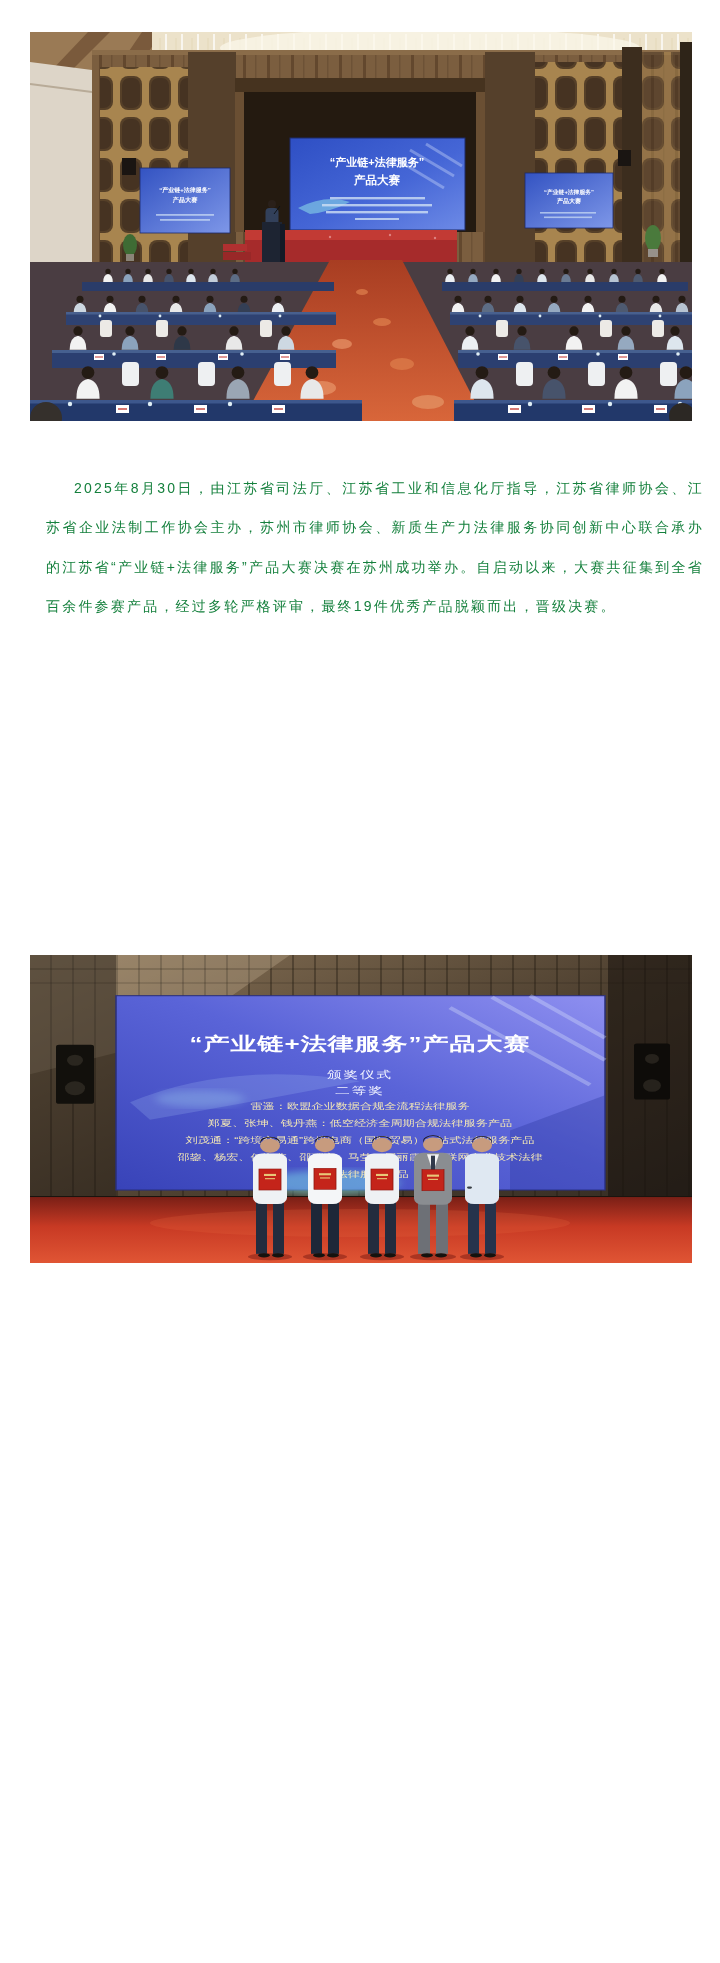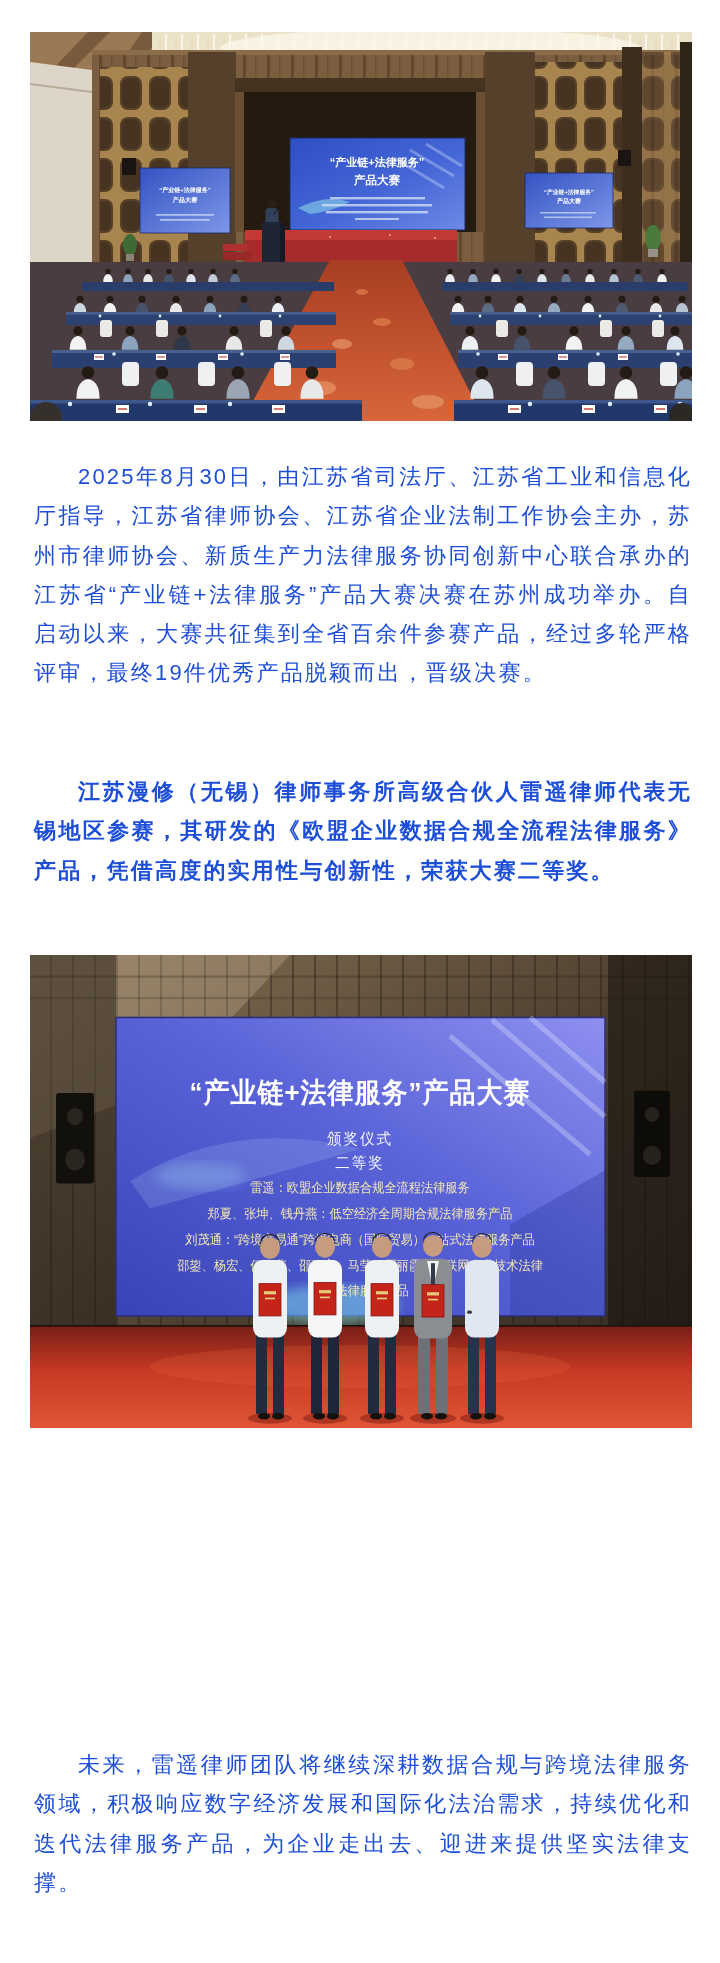"2025年8月30日，由江苏省司法厅、江苏省工业和信息化厅指导，江苏省律师协会、" .para { color: #1d4ed8 -> #15803d; font-size: 22px -> 14px; margin: 4px -> 16px }
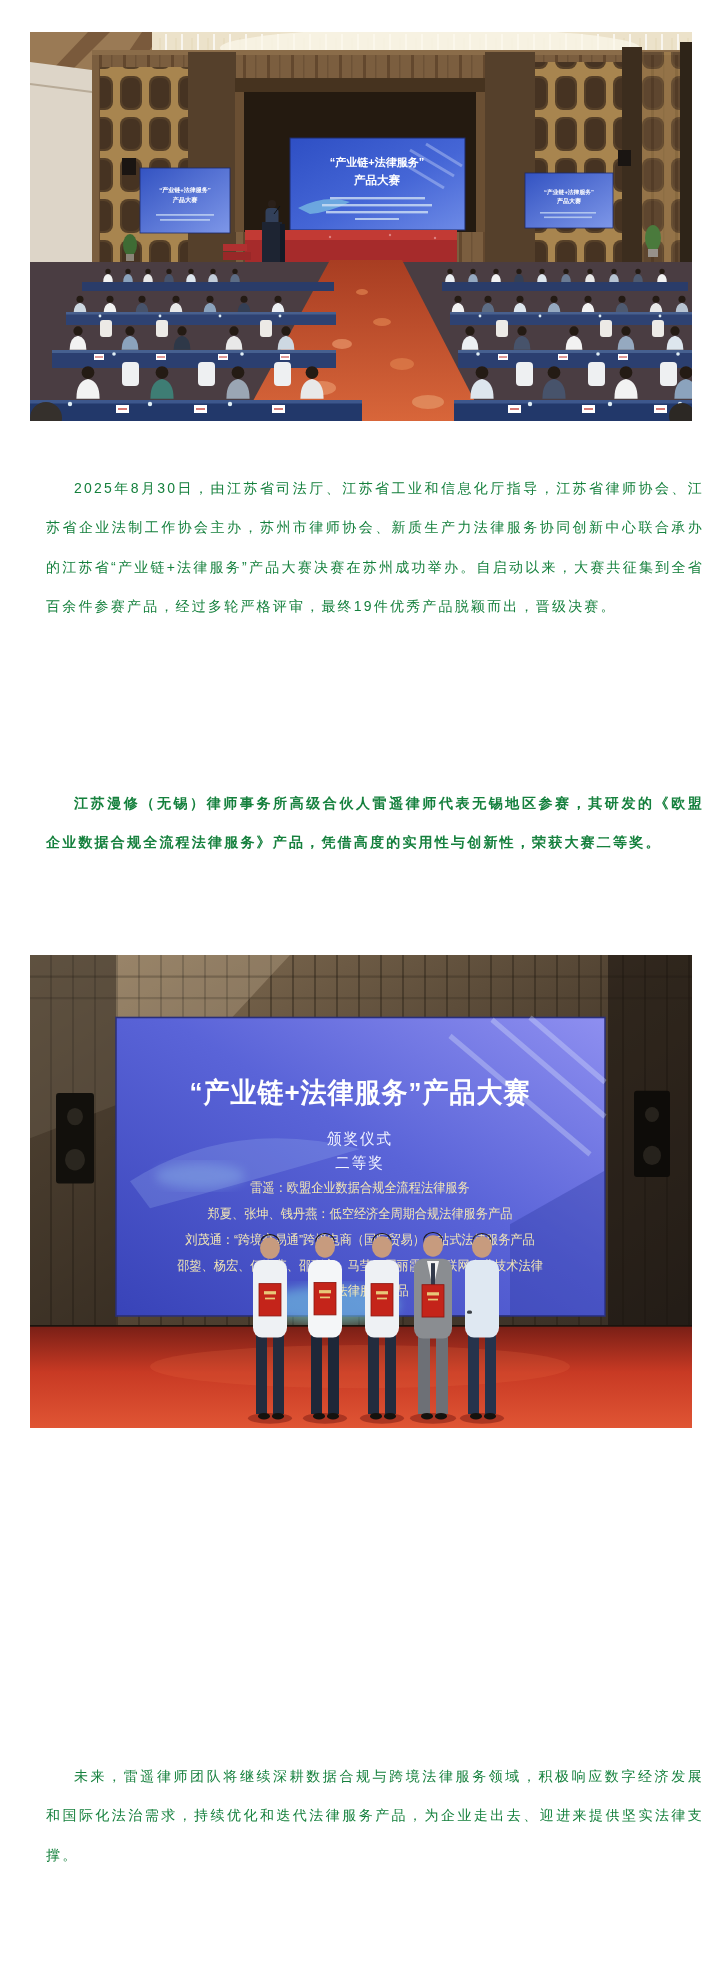"江苏漫修（无锡）律师事务所高级合伙人雷遥律师代表无锡地区参赛，其研发的《欧盟企业" p.para { html: <p>江苏漫修（无锡）律师事务所高级合伙人雷遥律师代表无锡地区参赛，其研发的《欧盟企业数据合规全流程法律服务》产品，凭借高度的实用性与创新性，荣获大赛二等奖。</p> -> none }
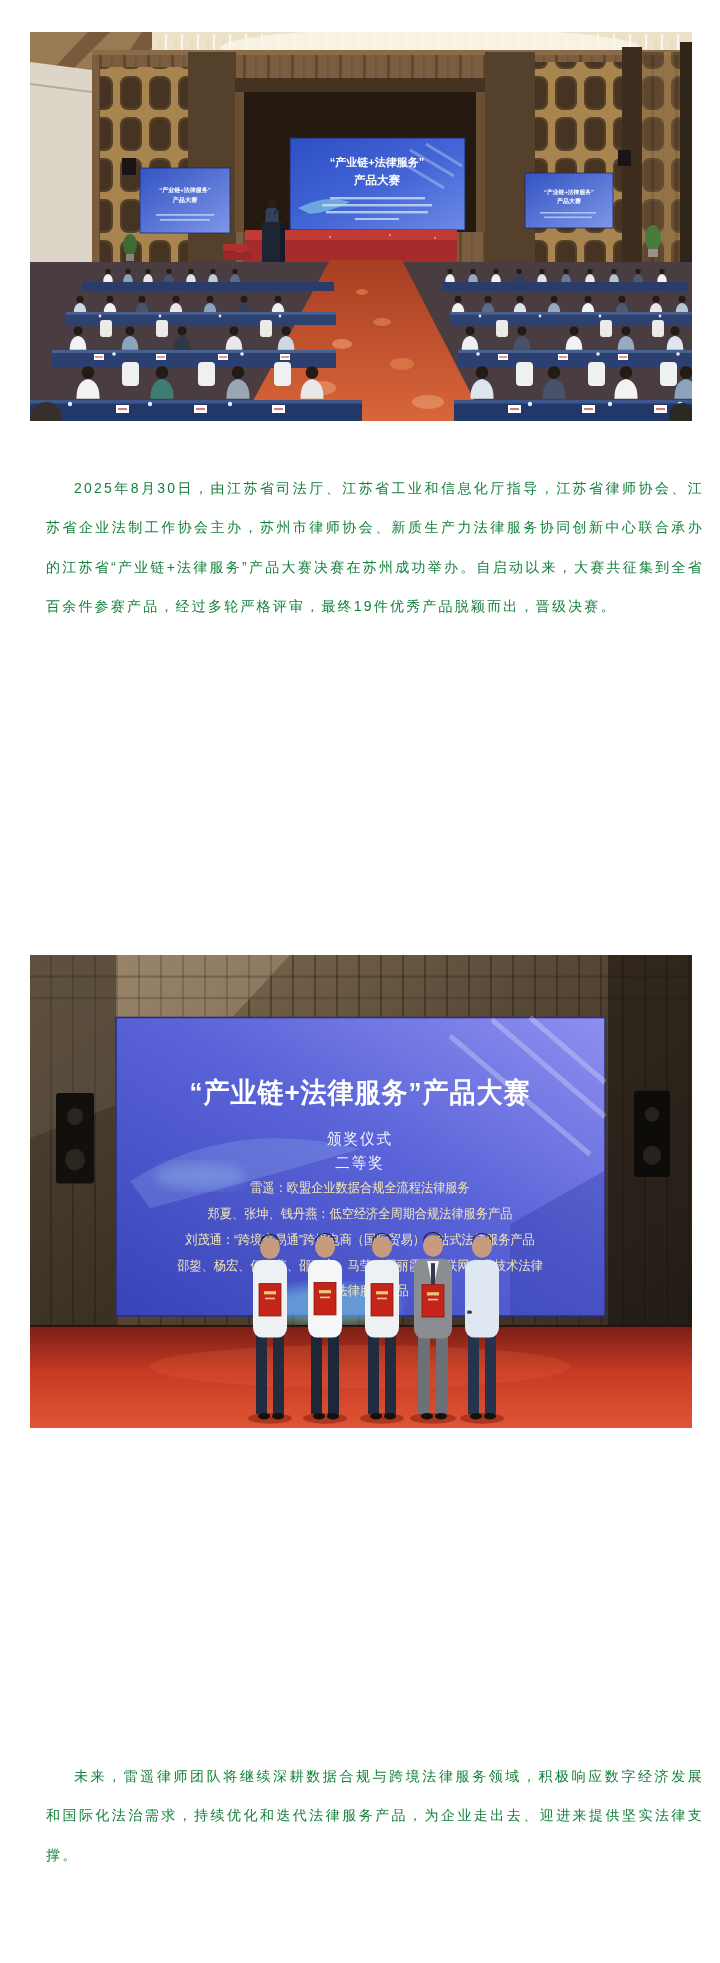"“产业链+法律服务”产品大赛" #photo2 { height: 473px -> 308px }
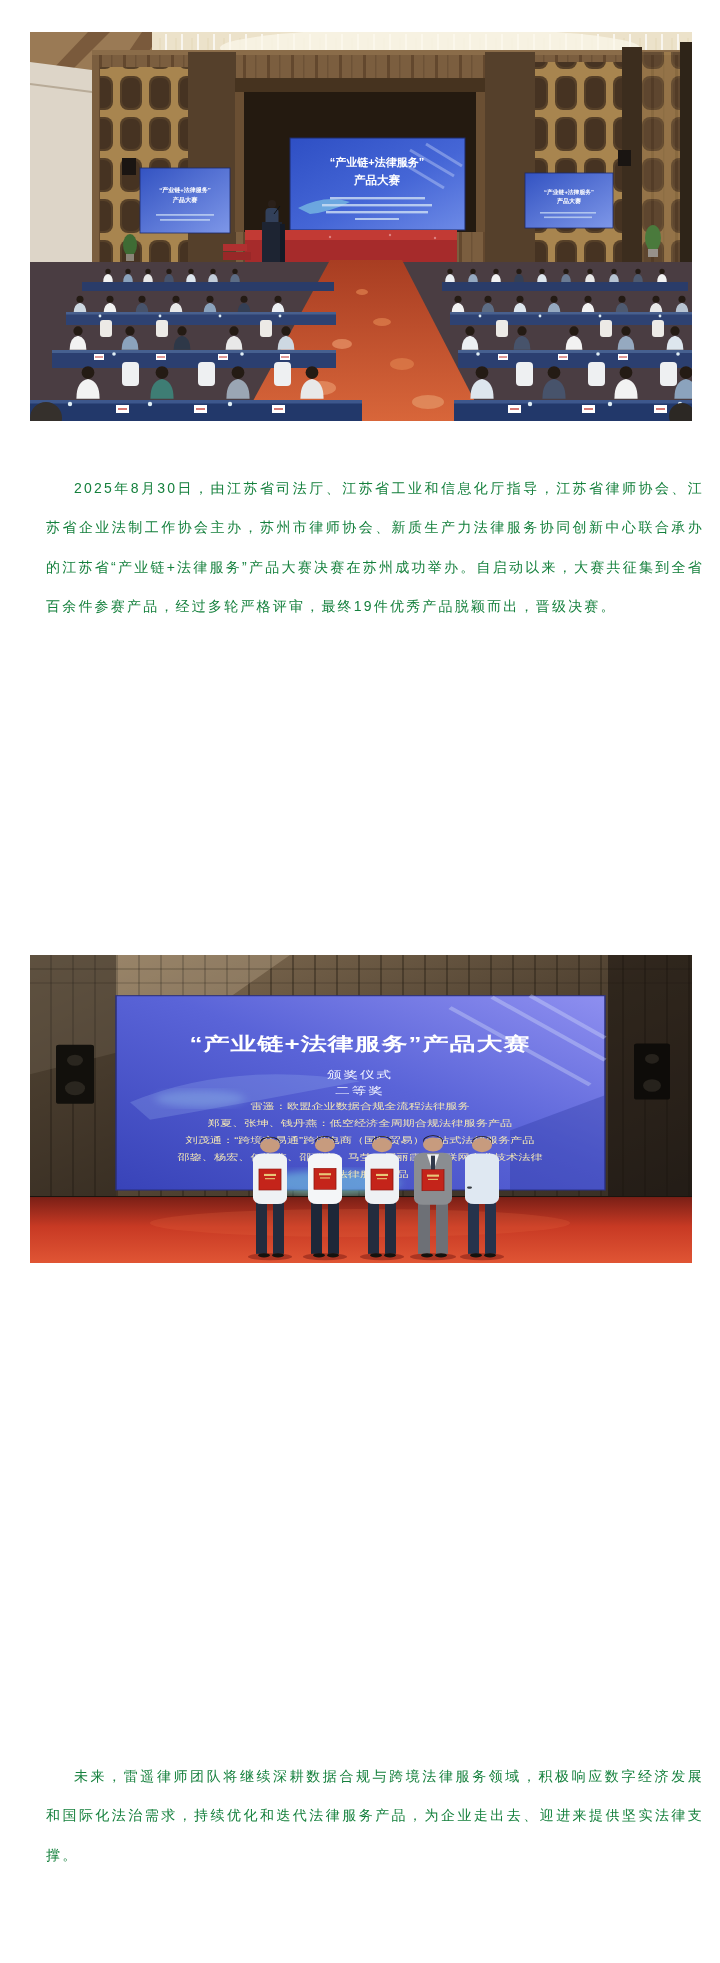"未来，雷遥律师团队将继续深耕数据合规与跨境法律服务领域，积极响应数字经济发展和国" p.para { html: <p>未来，雷遥律师团队将继续深耕数据合规与跨境法律服务领域，积极响应数字经济发展和国际化法治需求，持续优化和迭代法律服务产品，为企业走出去、迎进来提供坚实法律支撑。</p> -> none }
